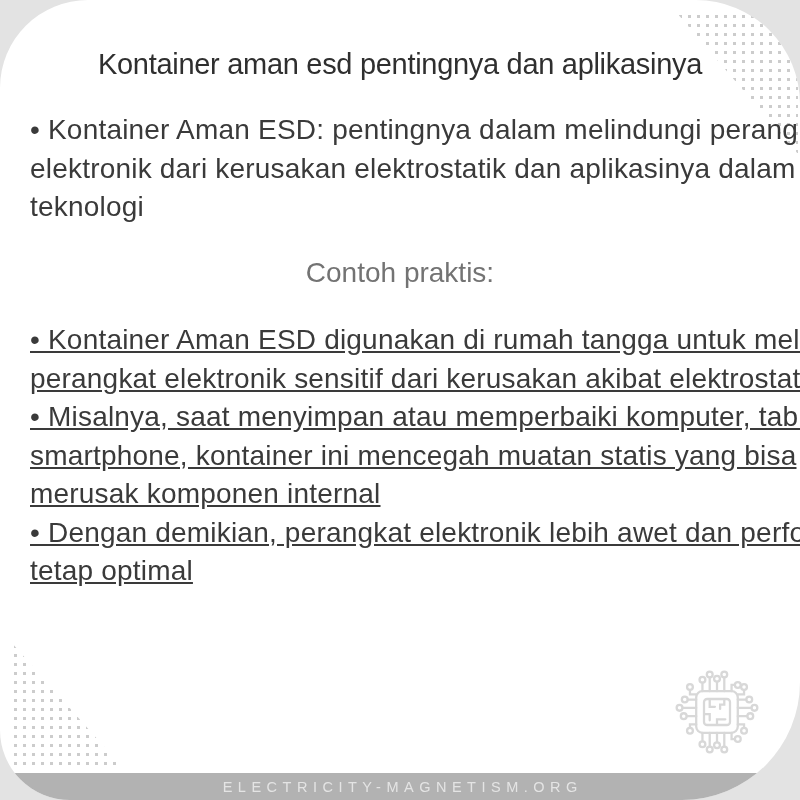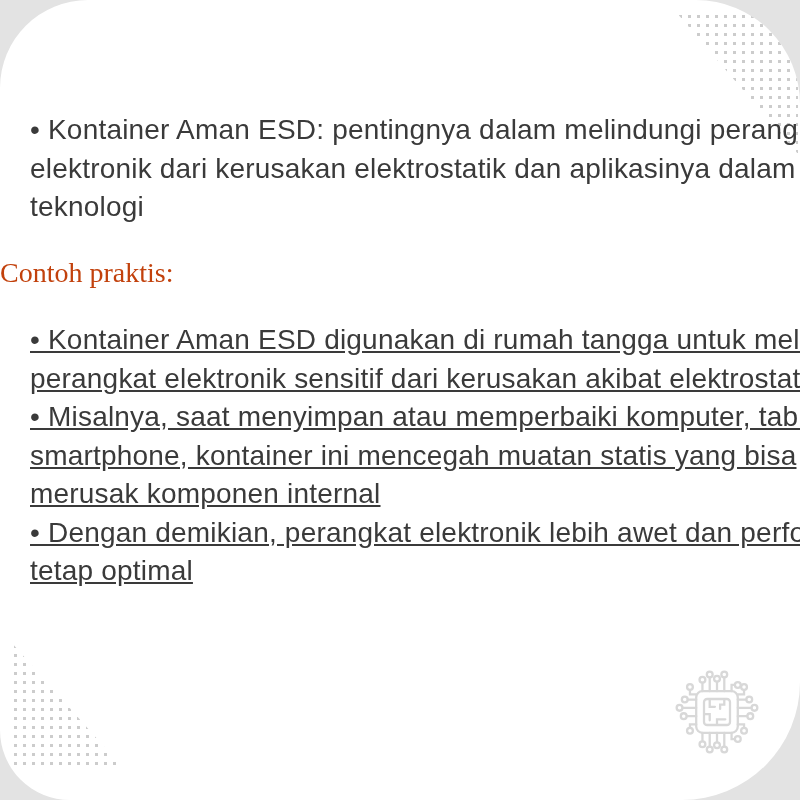"Kontainer aman esd pentingnya dan" div.title { html: none -> <div>Kontainer aman esd pentingnya dan aplikasinya</div> }
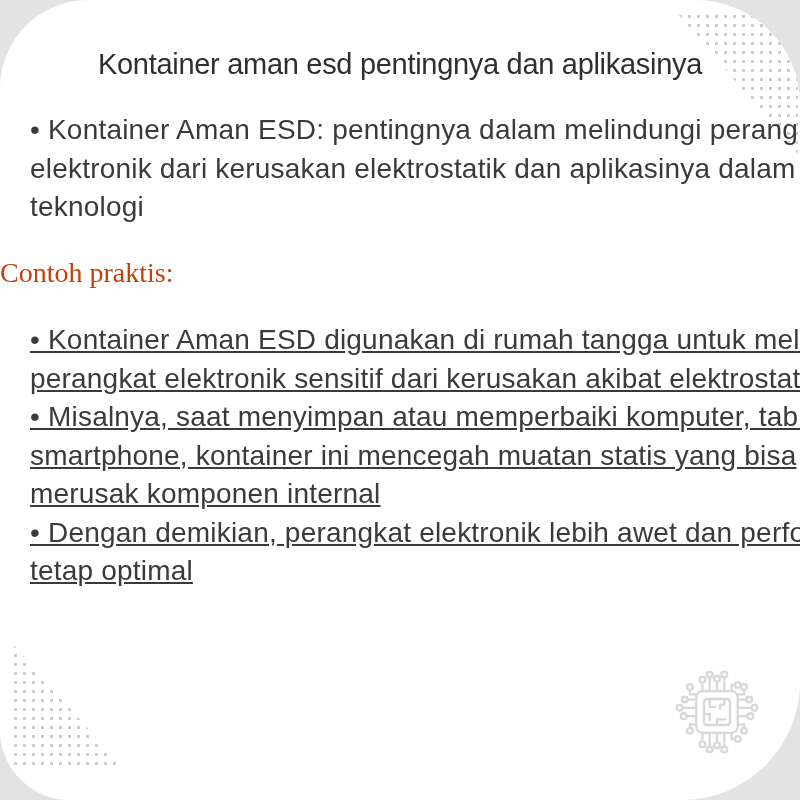"Contoh praktis:" .section-heading { color: #c2410c -> #737373; font-family: Liberation Serif, serif -> none; text-align: none -> center }
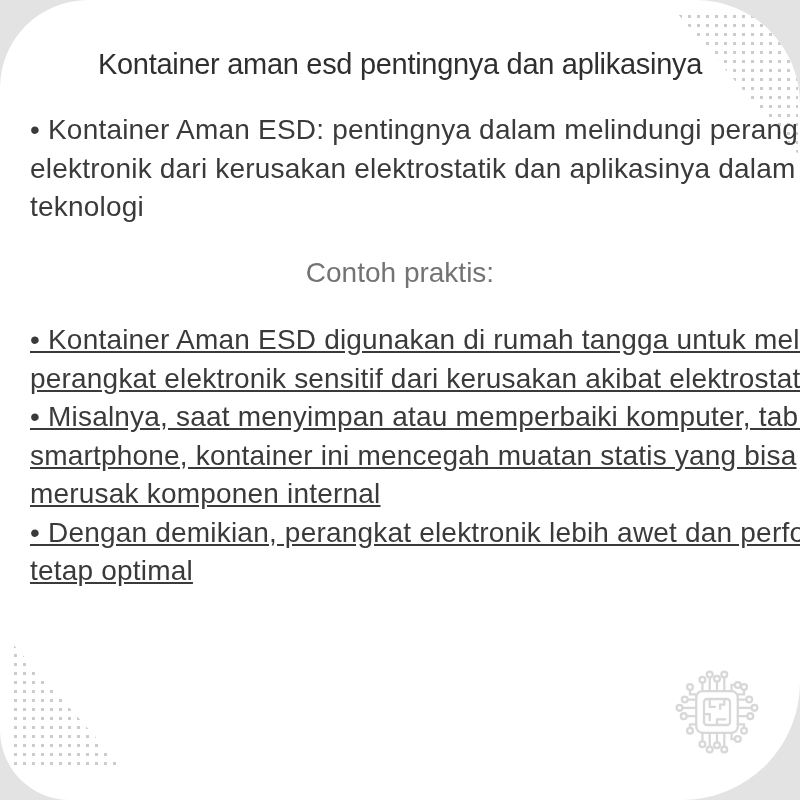"ELECTRICITY-MAGNETISM.ORG" div.footer-bar { html: none -> <div> <span>ELECTRICITY-MAGNETISM.ORG</span> </div> }
